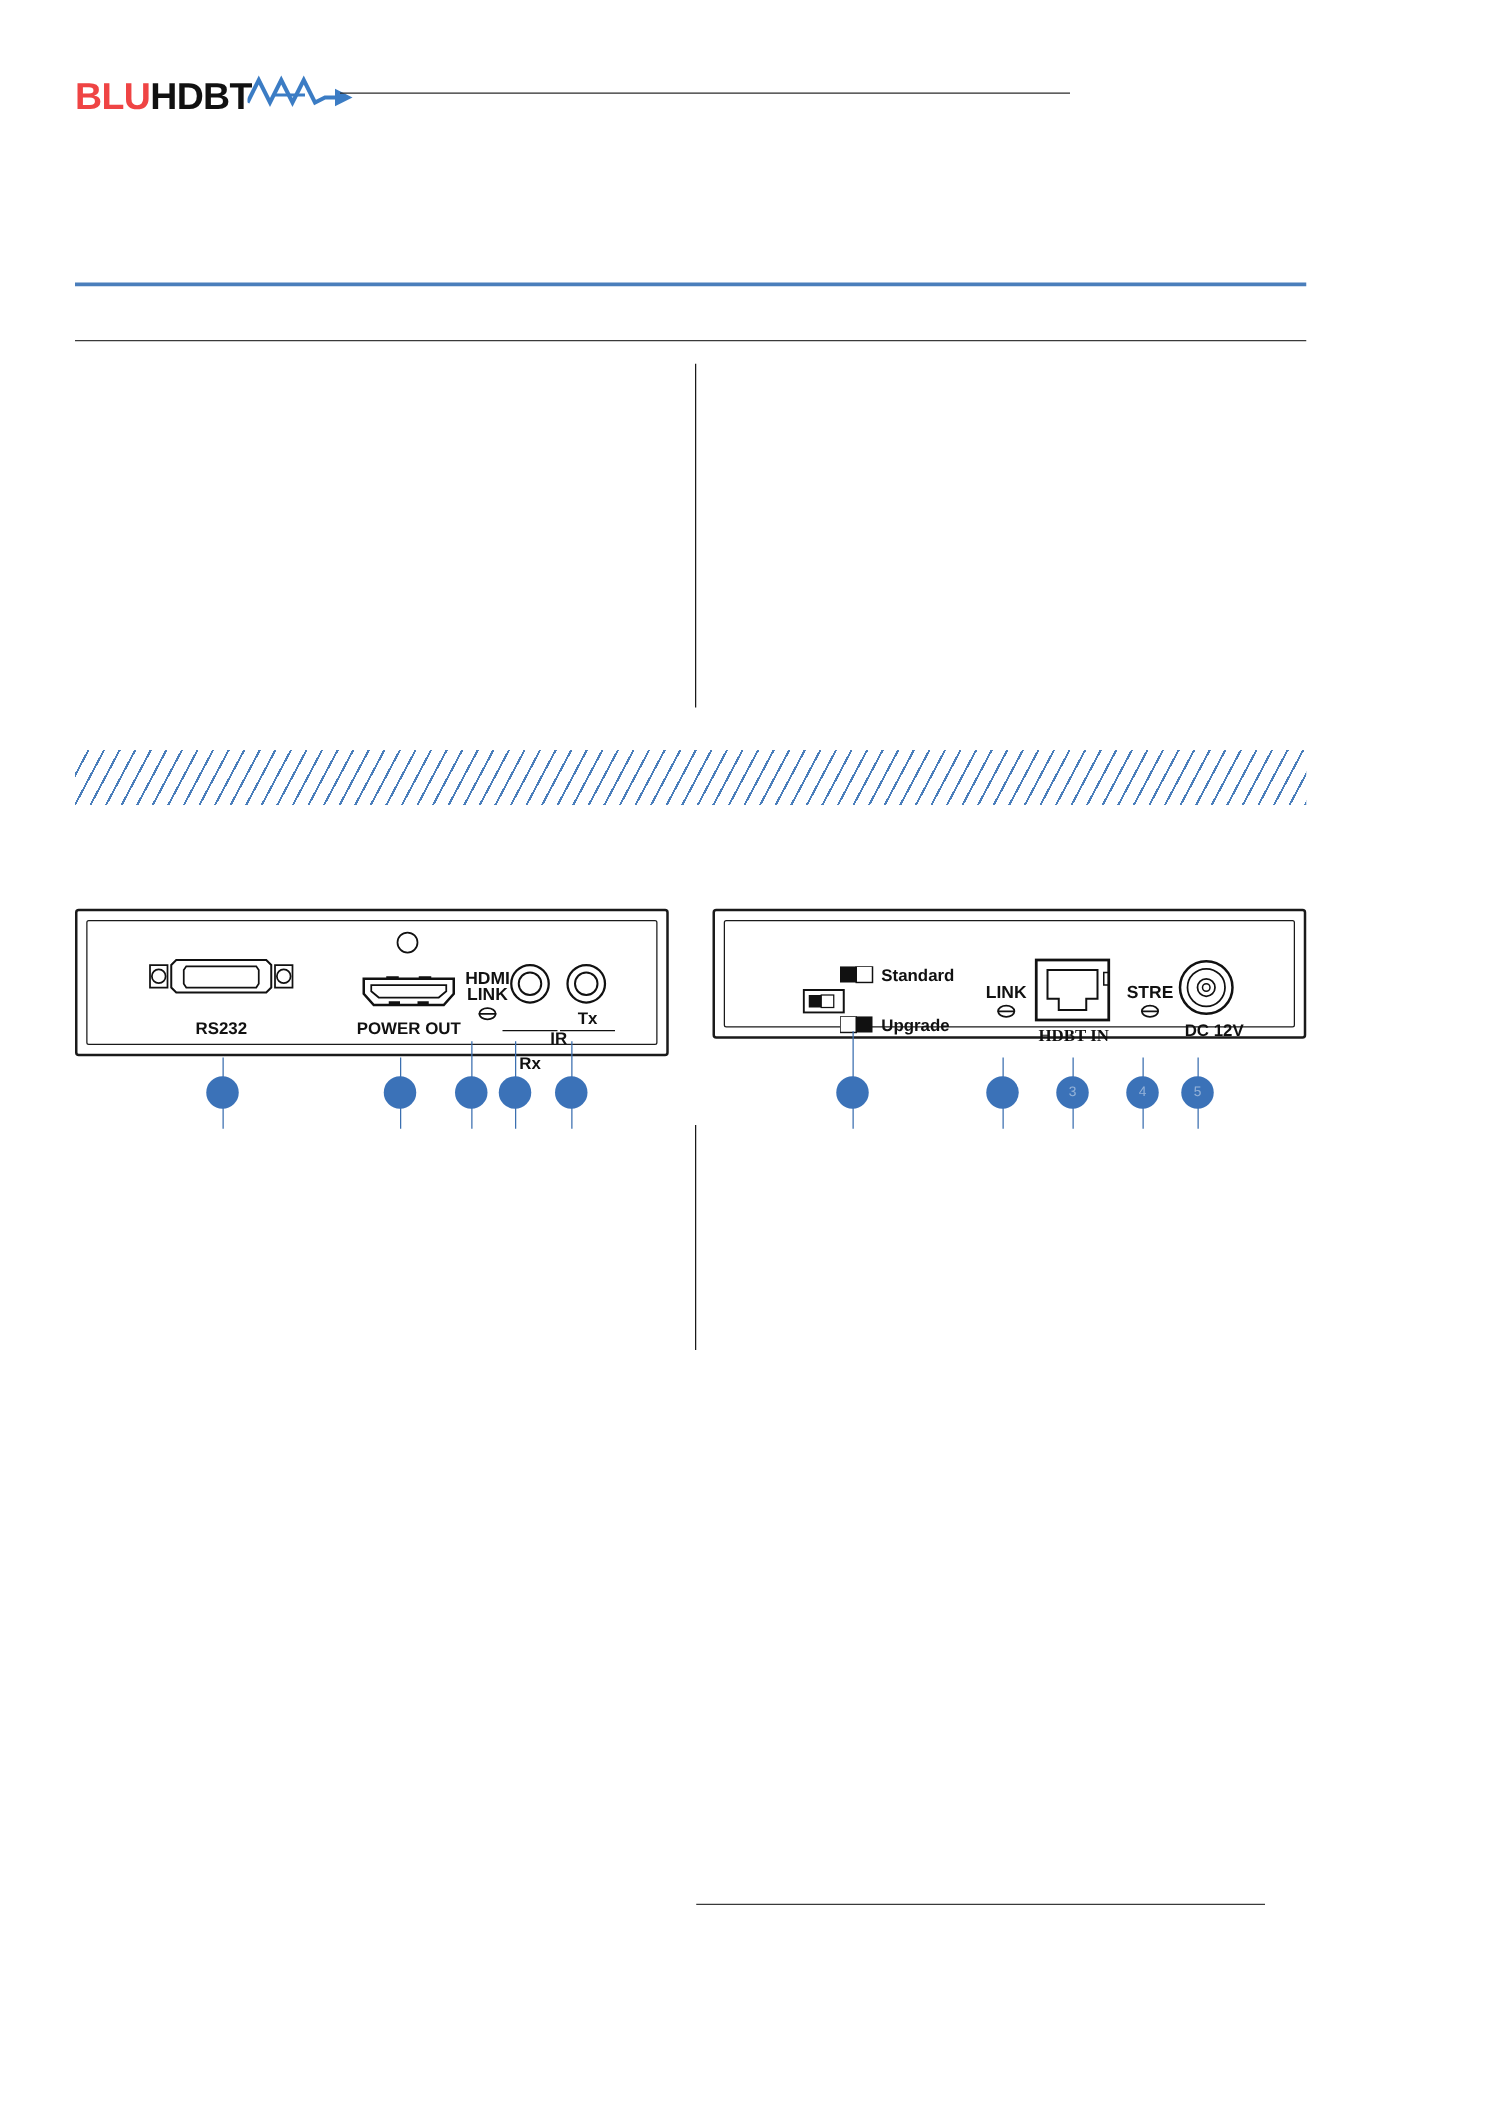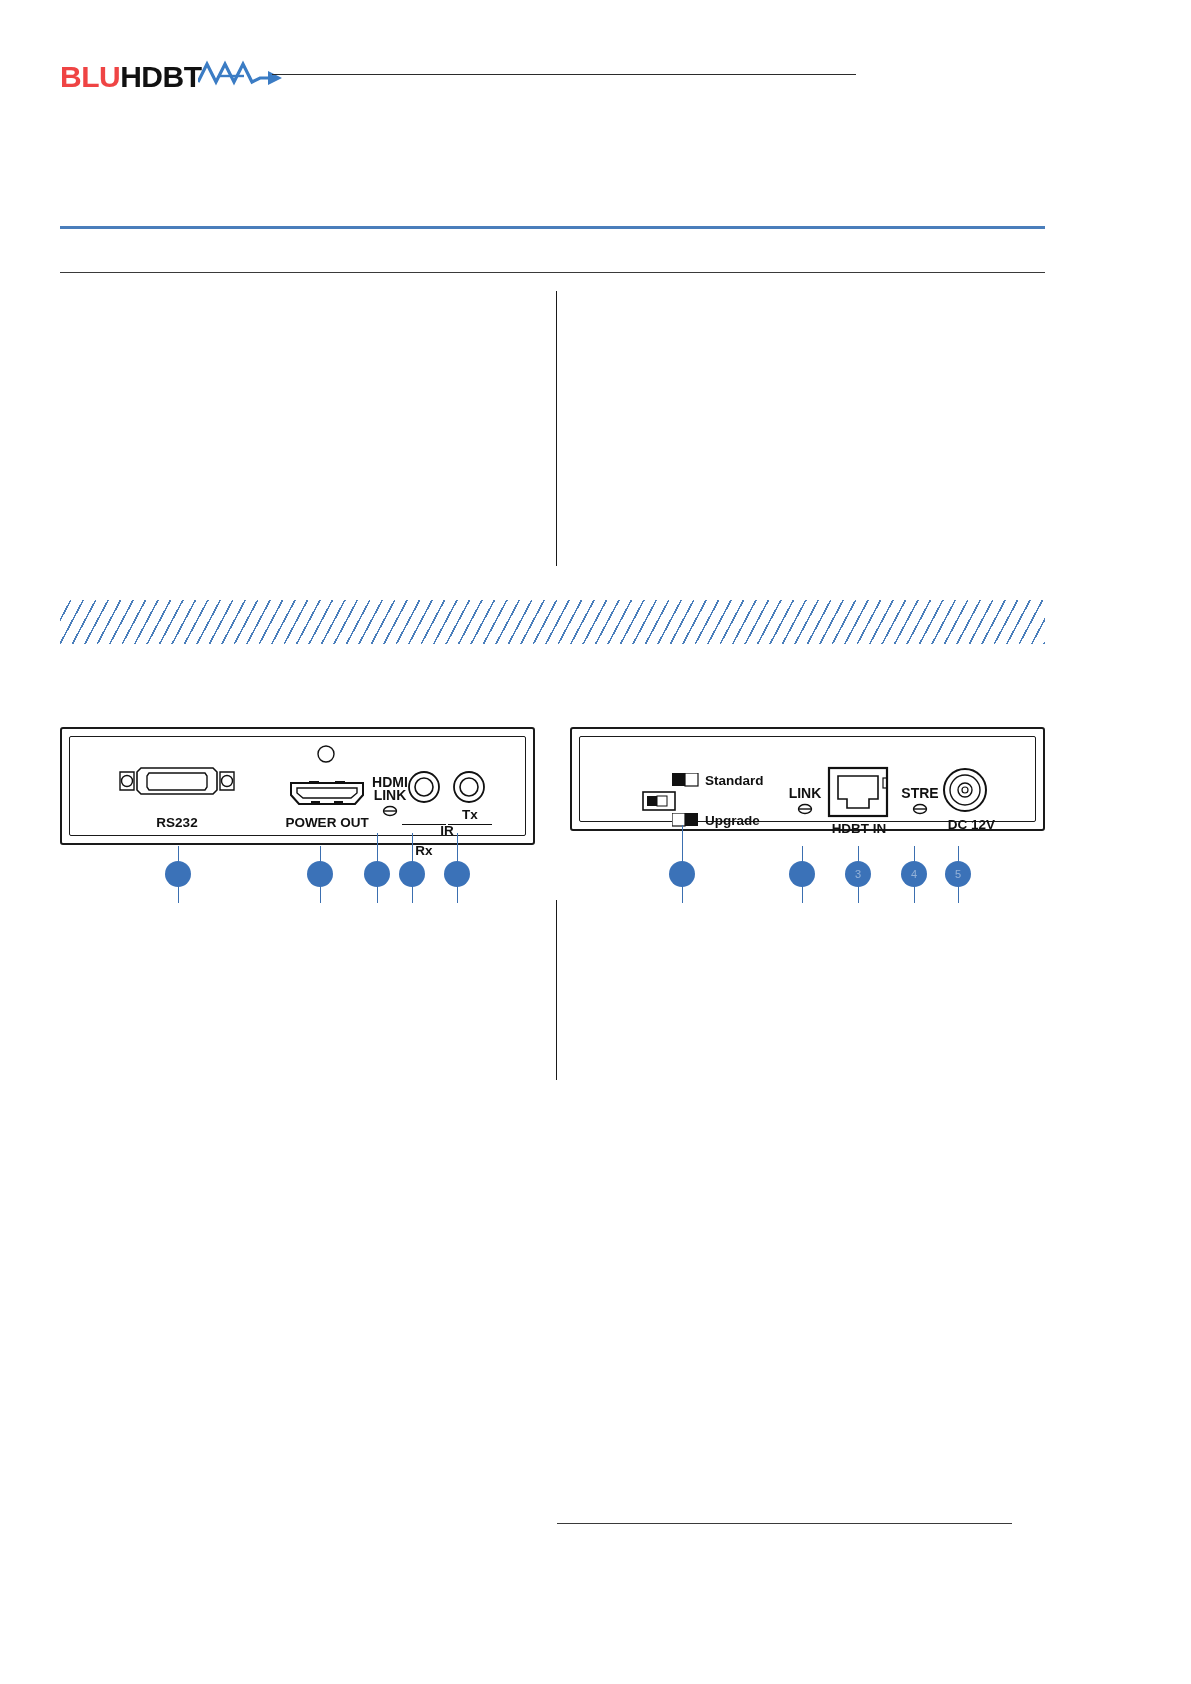"HDBT IN" div.port-label { font-family: none -> Liberation Serif, serif }
